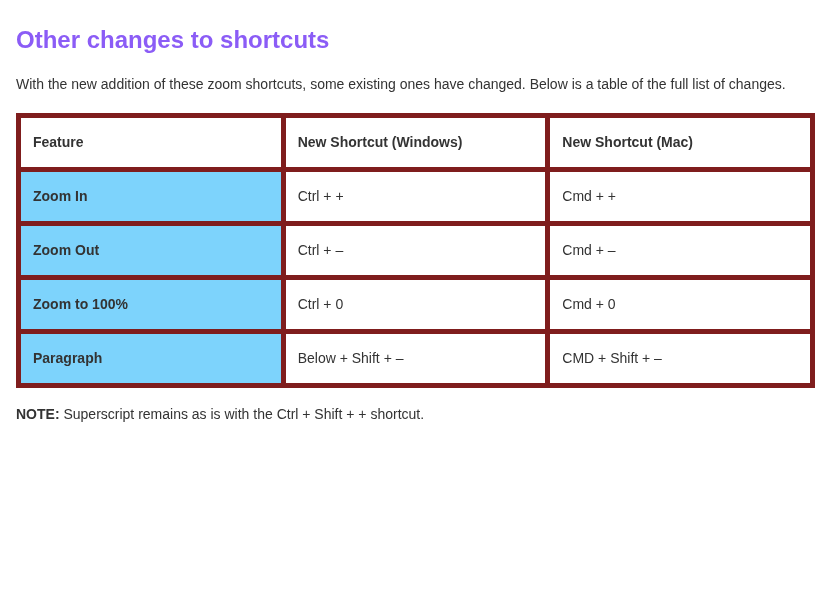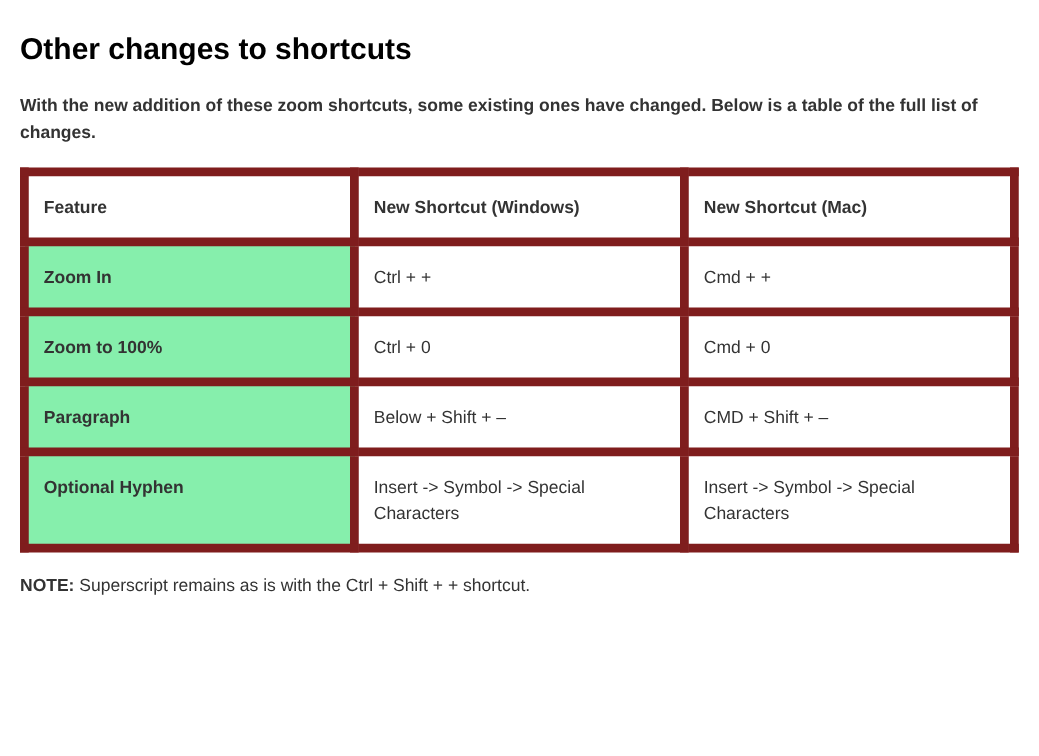"Other changes to shortcuts" h2 { color: #000000 -> #8b5cf6 }
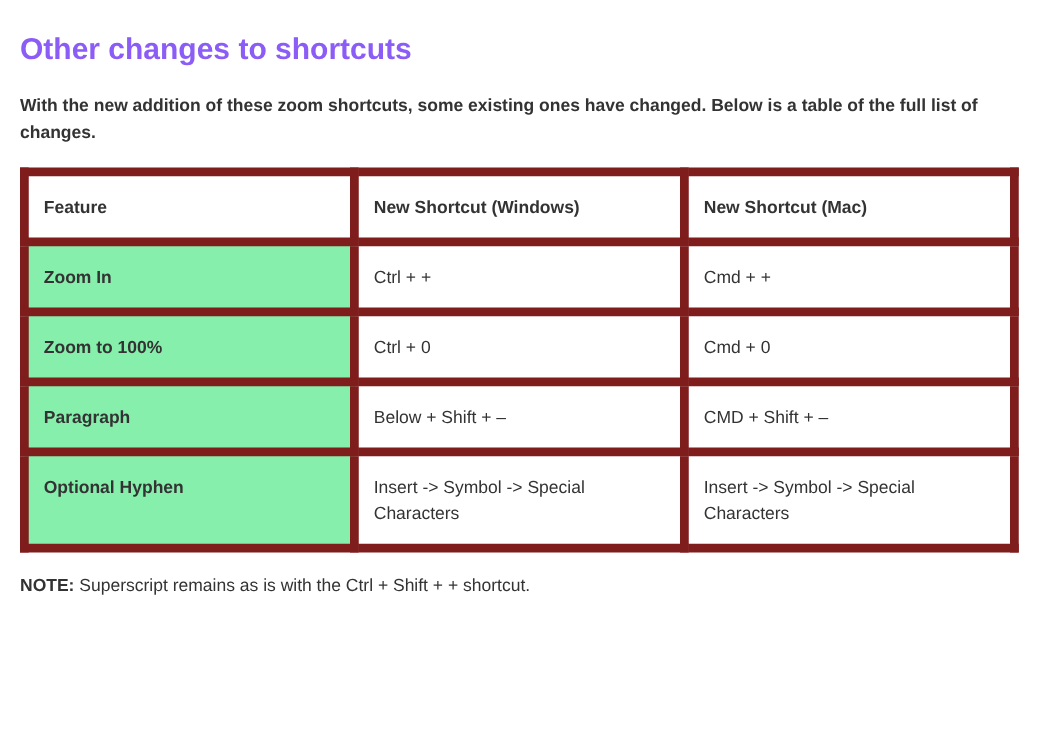"With the new addition of" .intro { font-weight: bold -> none }
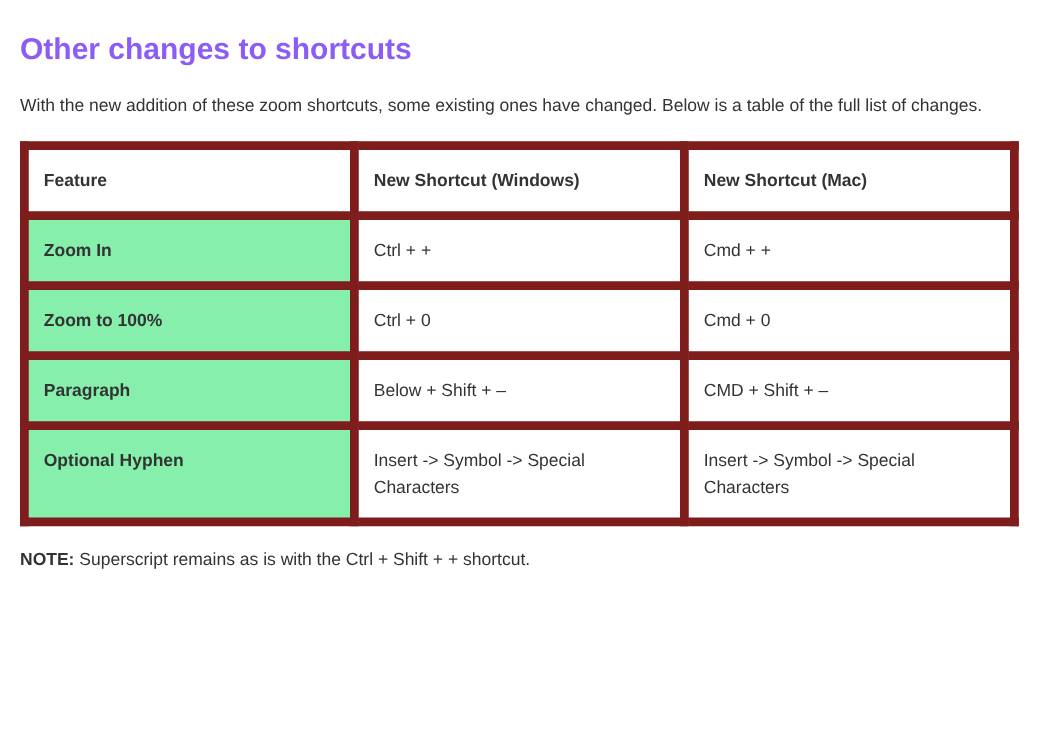"Feature" th, td { border: 7px solid #7f1d1d -> 5px solid #7f1d1d }
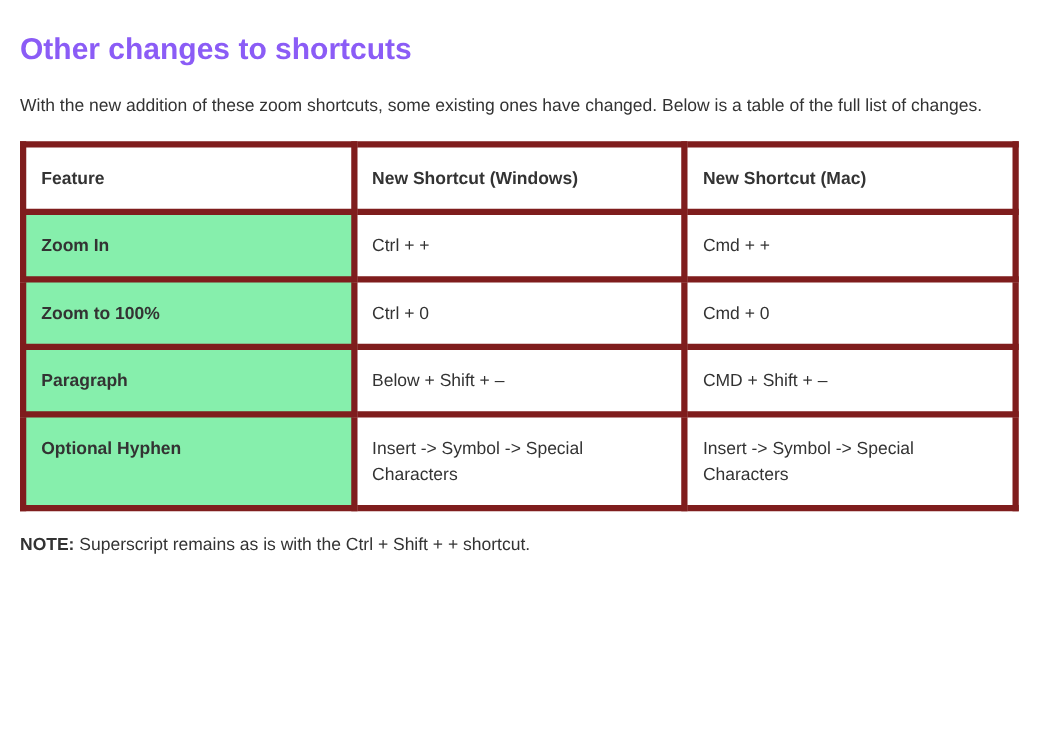"Zoom In" td:first-child { background: #86efac -> #7dd3fc }
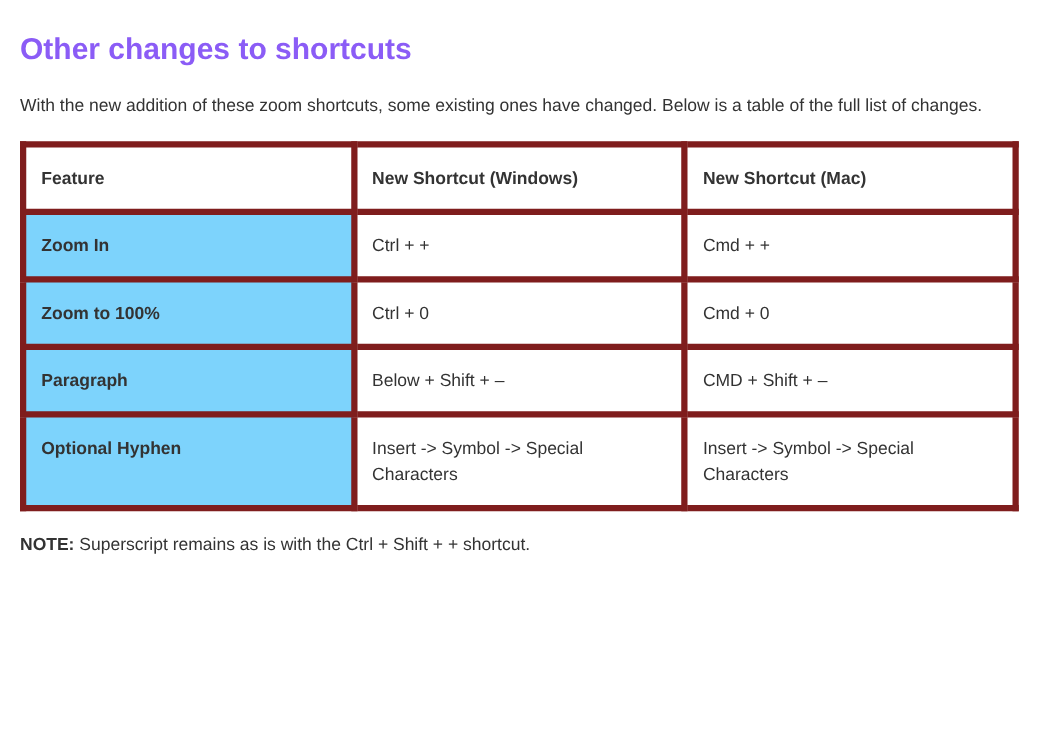"Zoom Out" tr { html: none -> <tr> <td>Zoom Out</td> <td>Ctrl + –</td> <td>Cmd + –</td> </tr> }
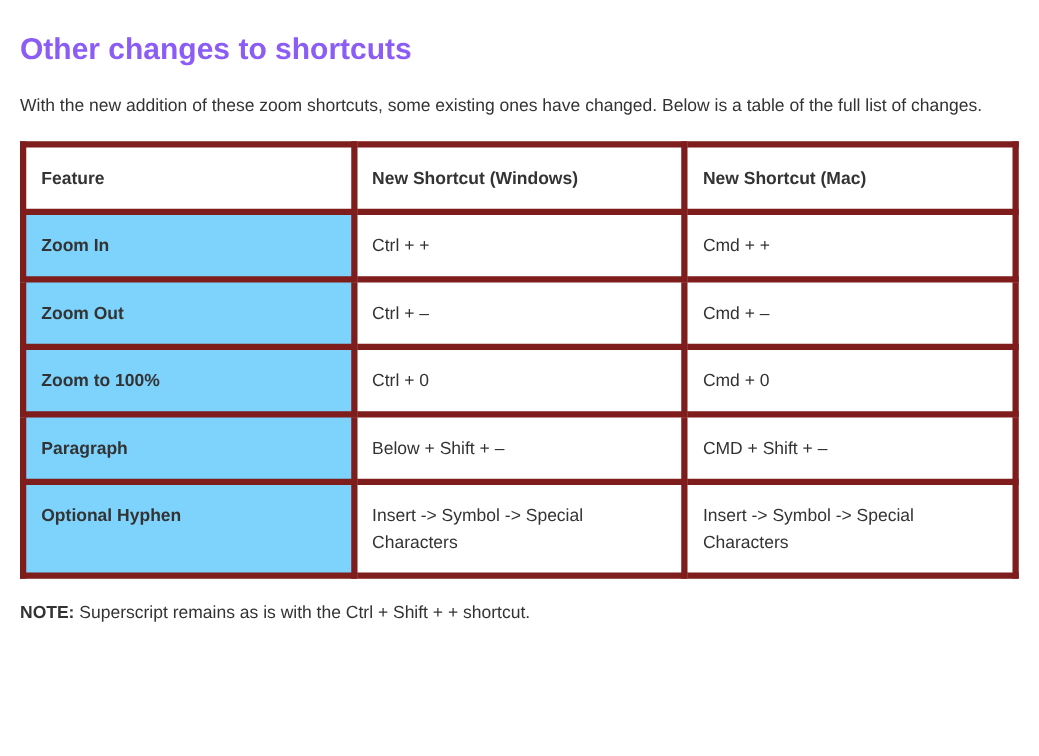"Optional Hyphen" tr { html: <tr> <td>Optional Hyphen</td> <td>Insert -&gt; Symbol -&gt; Special Characters</td> <td>Insert -&gt; Symbol -&gt; Special Characters</td> </tr> -> none }
